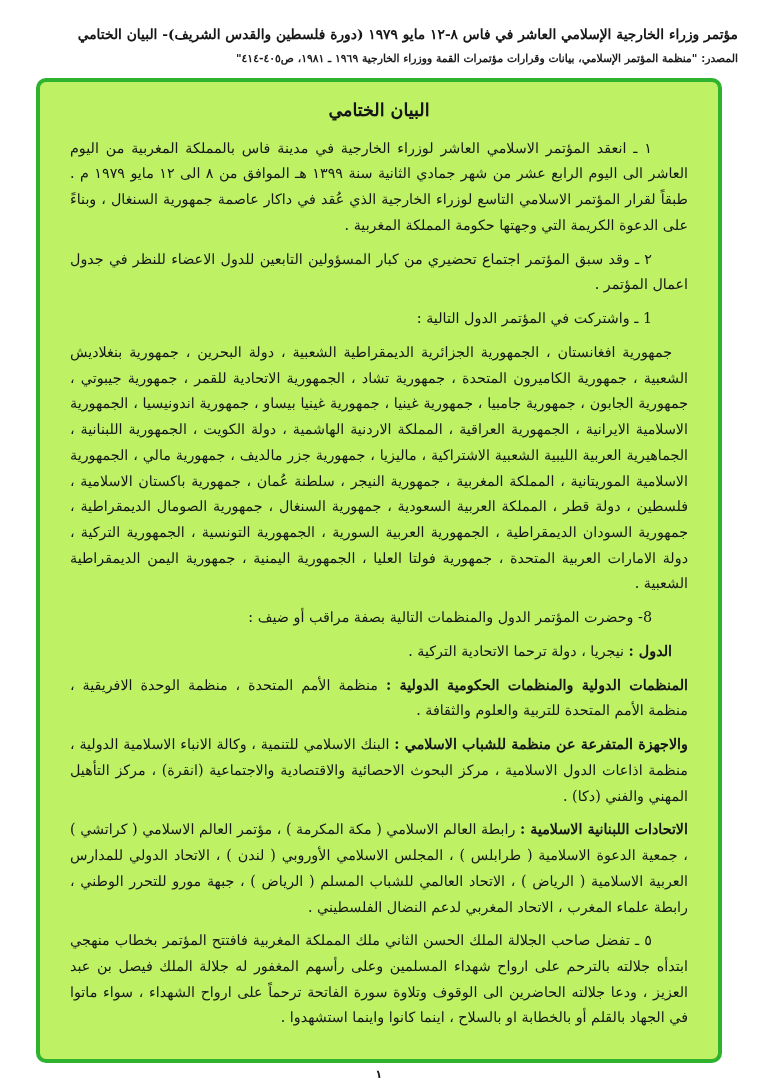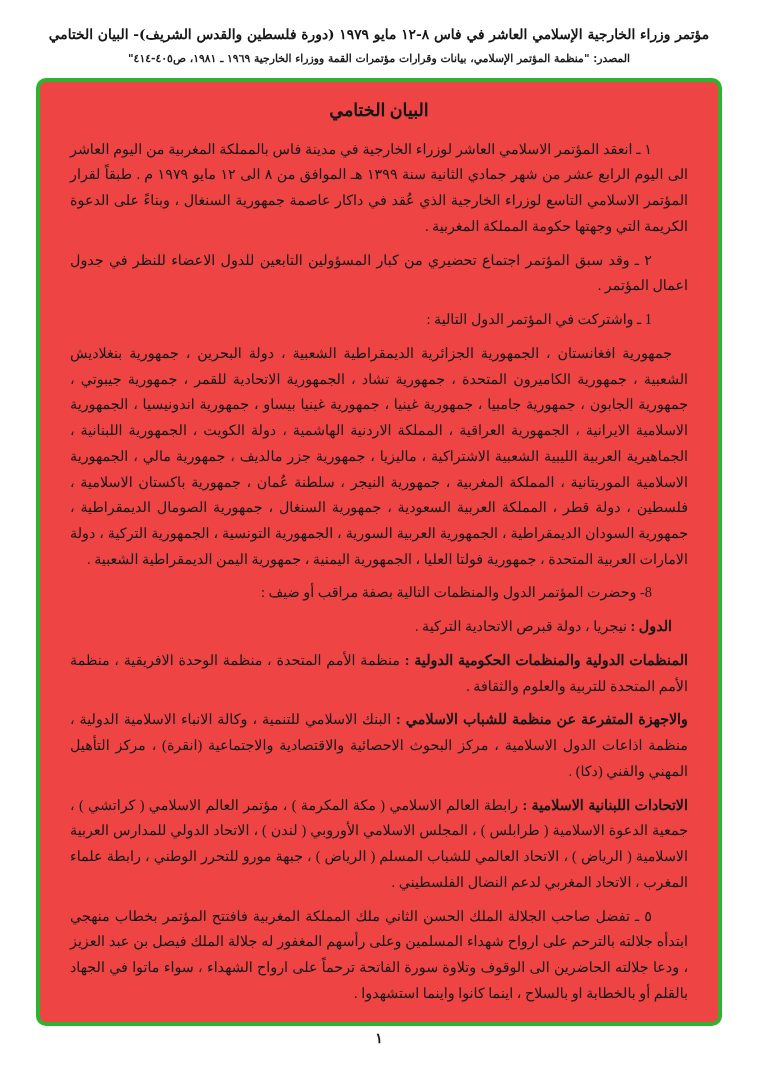"مؤتمر وزراء الخارجية الإسلامي العاشر" .header { text-align: center -> right }
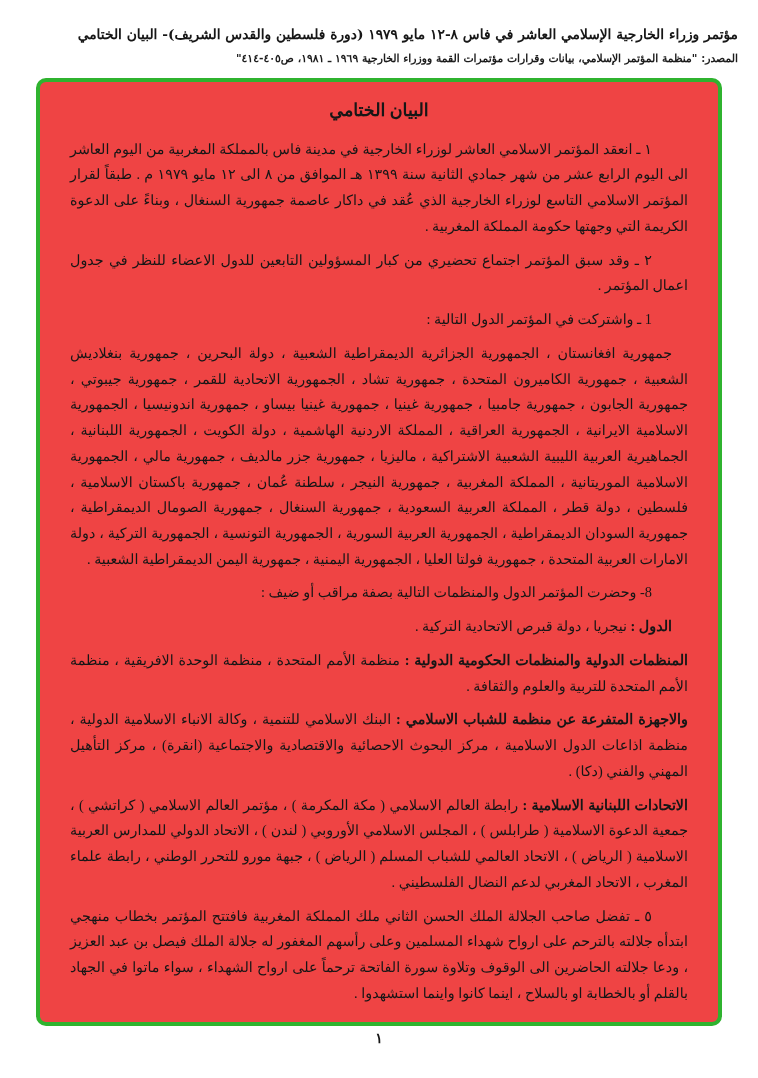"البيان الختامي" .frame { background: #ef4444 -> #bef264; font-family: Liberation Serif, serif -> none; padding: 14px 26px 8px -> 14px 26px 20px }
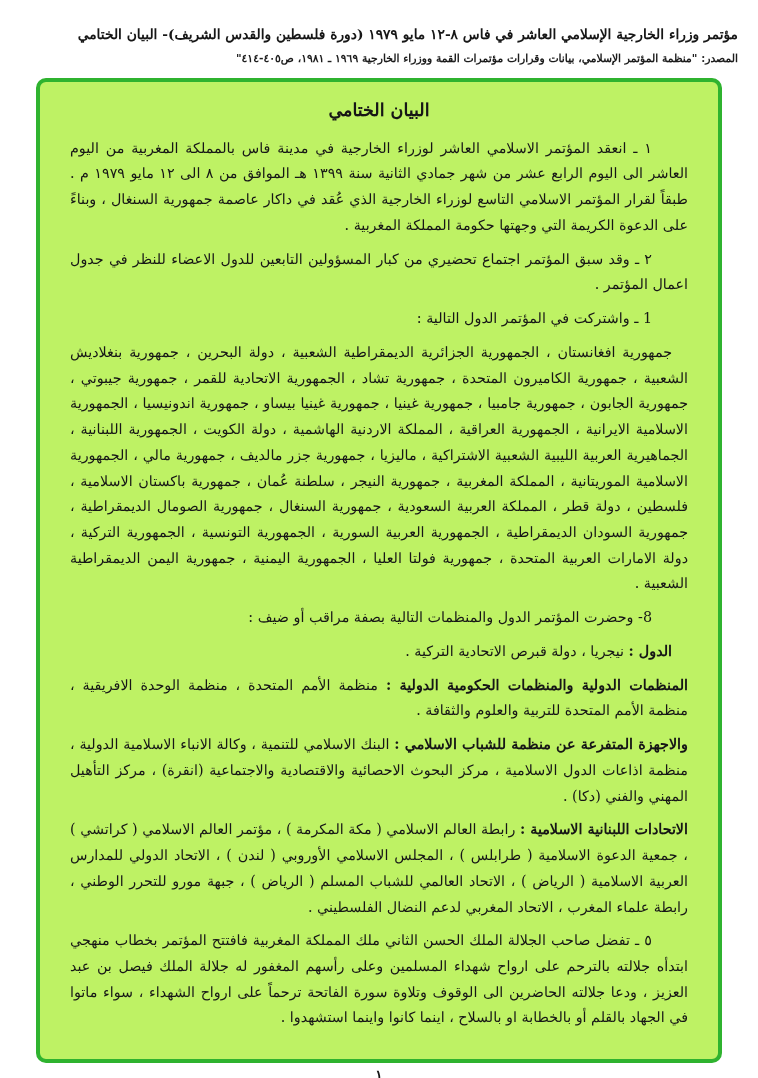"نيجريا ، دولة قبرص الاتحادية" span { text: قبرص -> ترحما }
